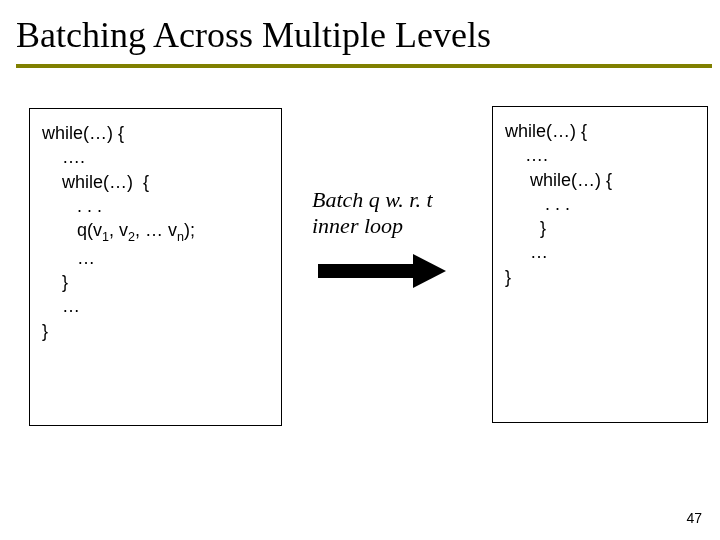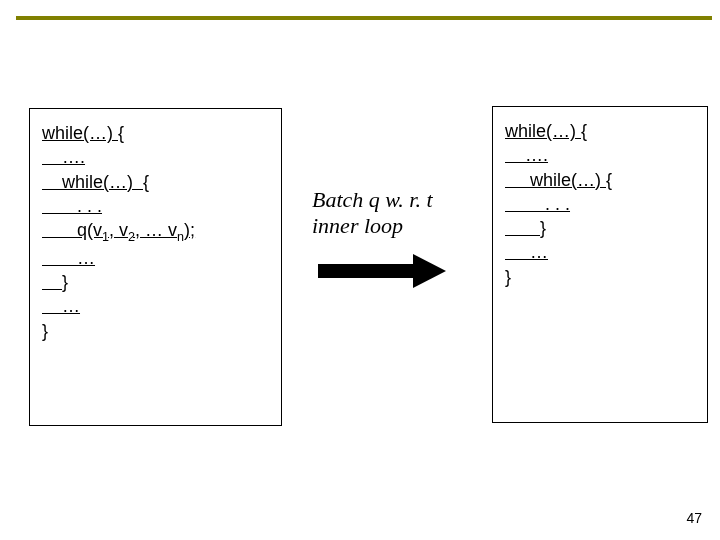"Batching Across Multiple Levels" div.title { html: none -> <div>Batching Across Multiple Levels</div> }
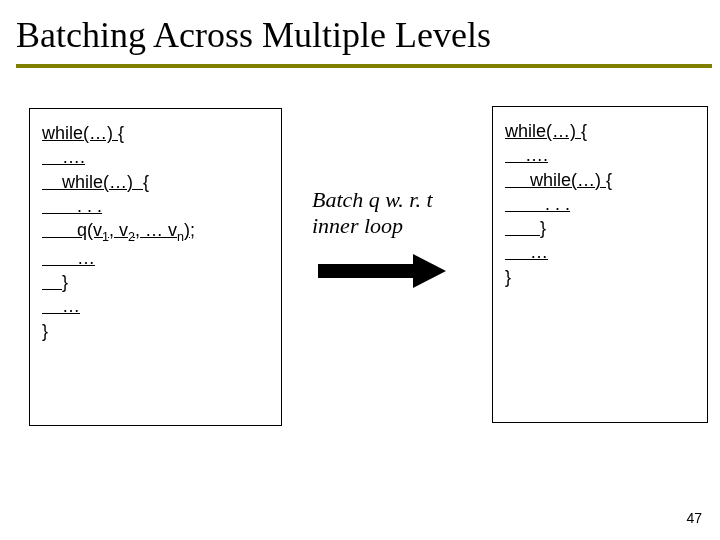"while(…) {" .box { text-decoration: underline -> none }
